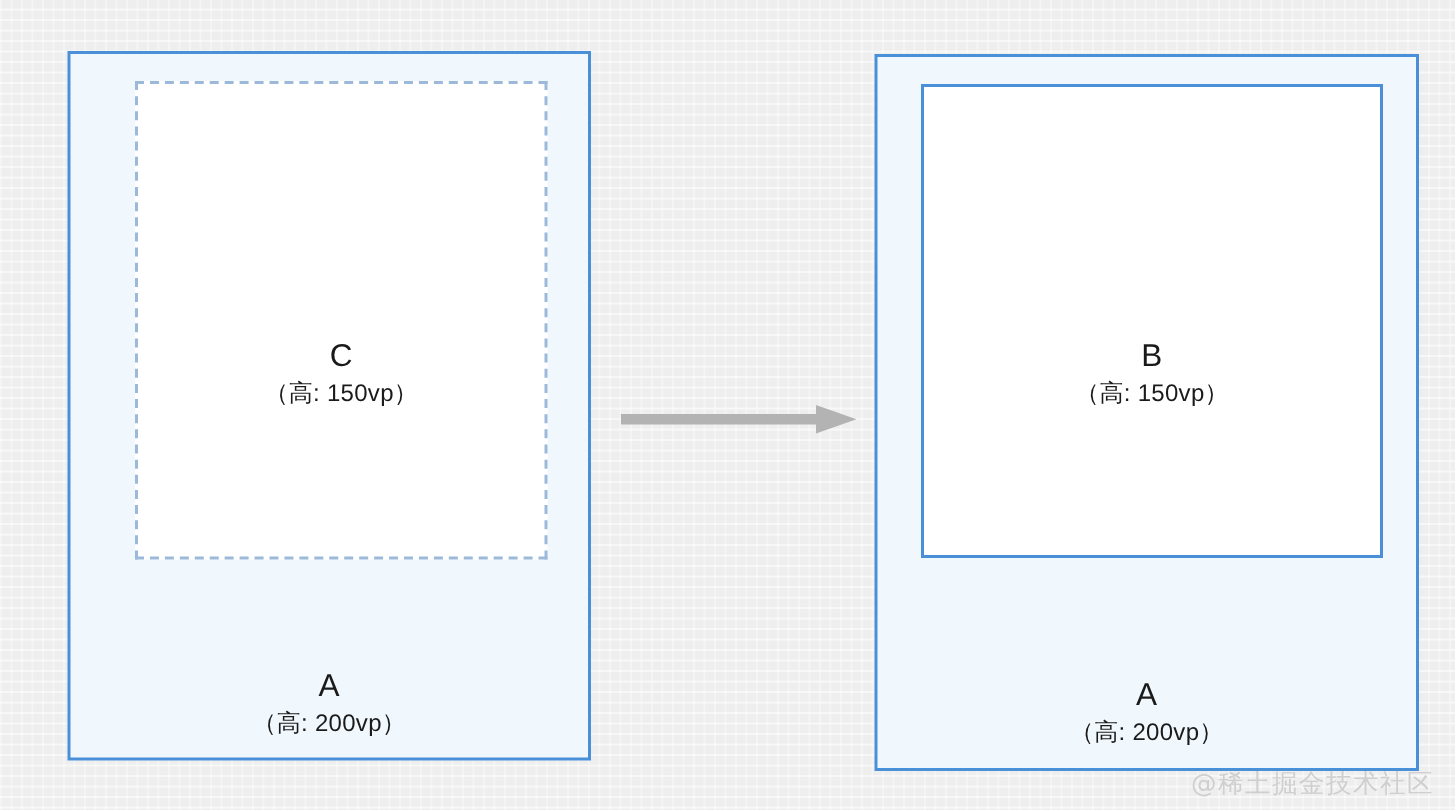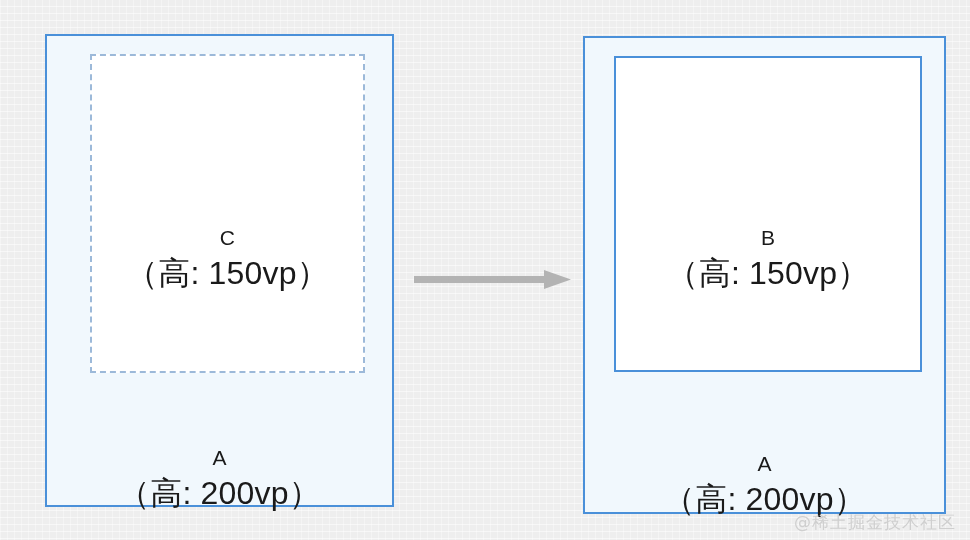"（高: 150vp）" .label-sub { font-size: 32px -> 16px }
